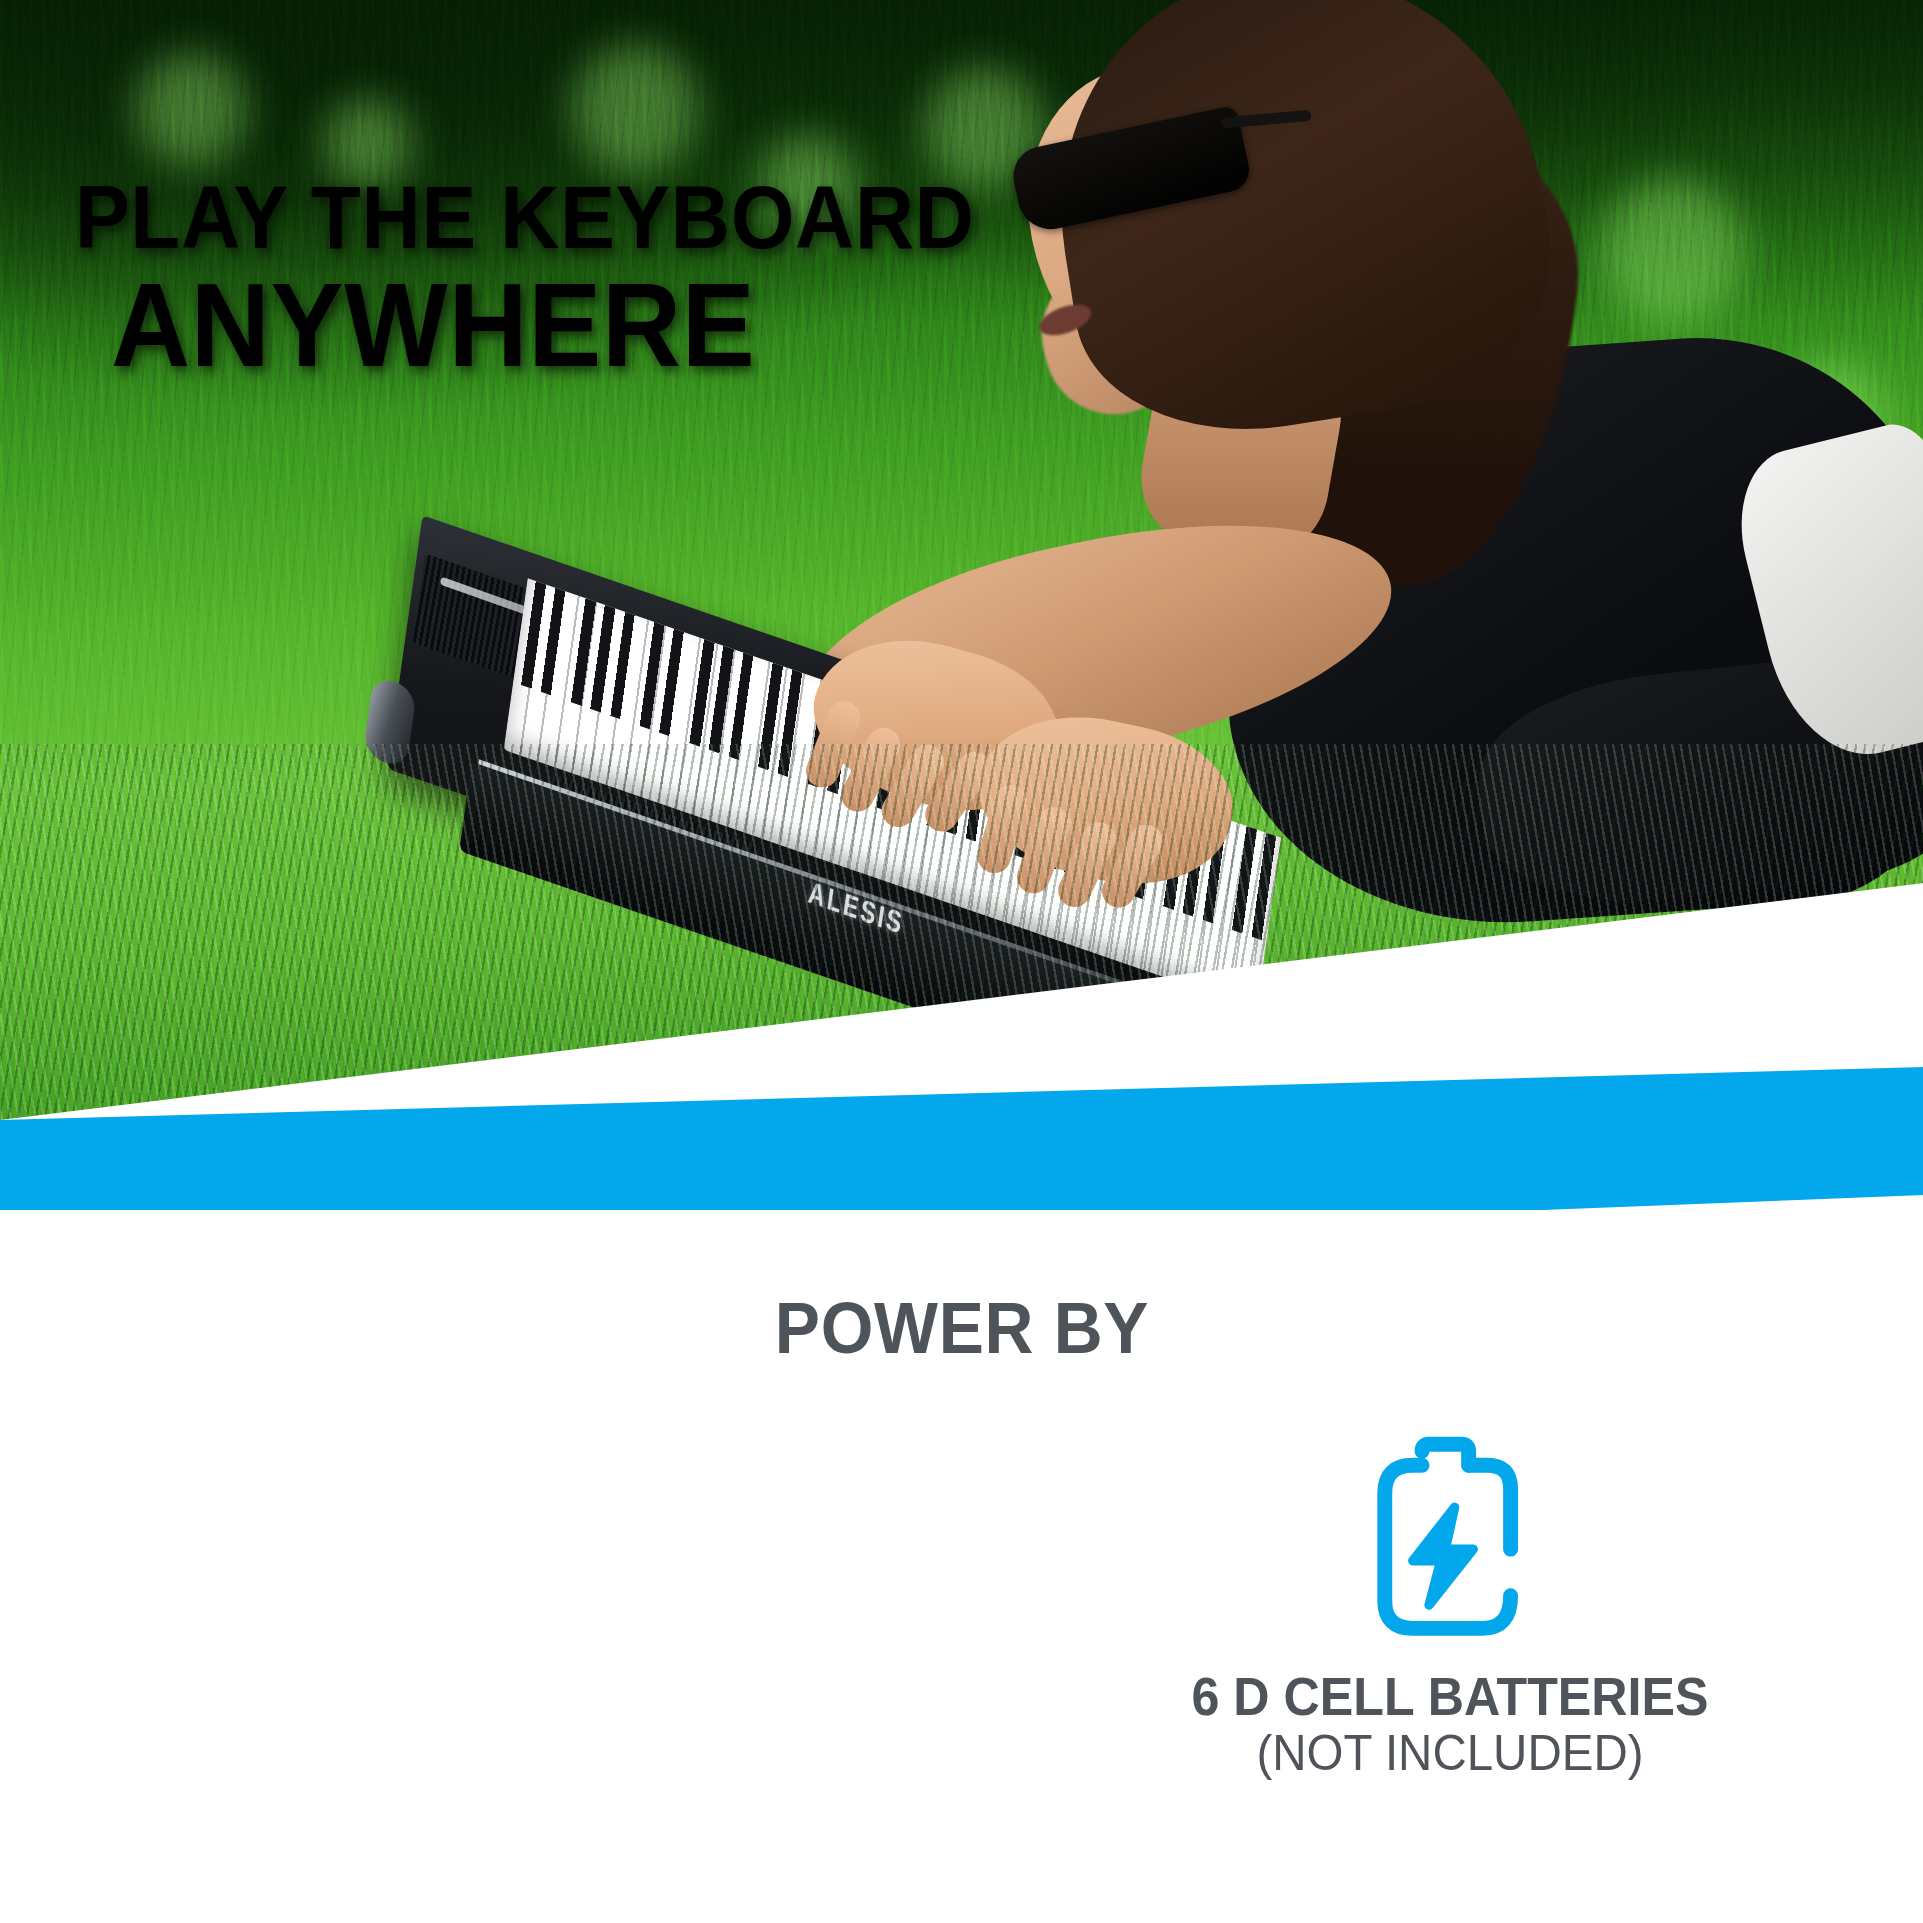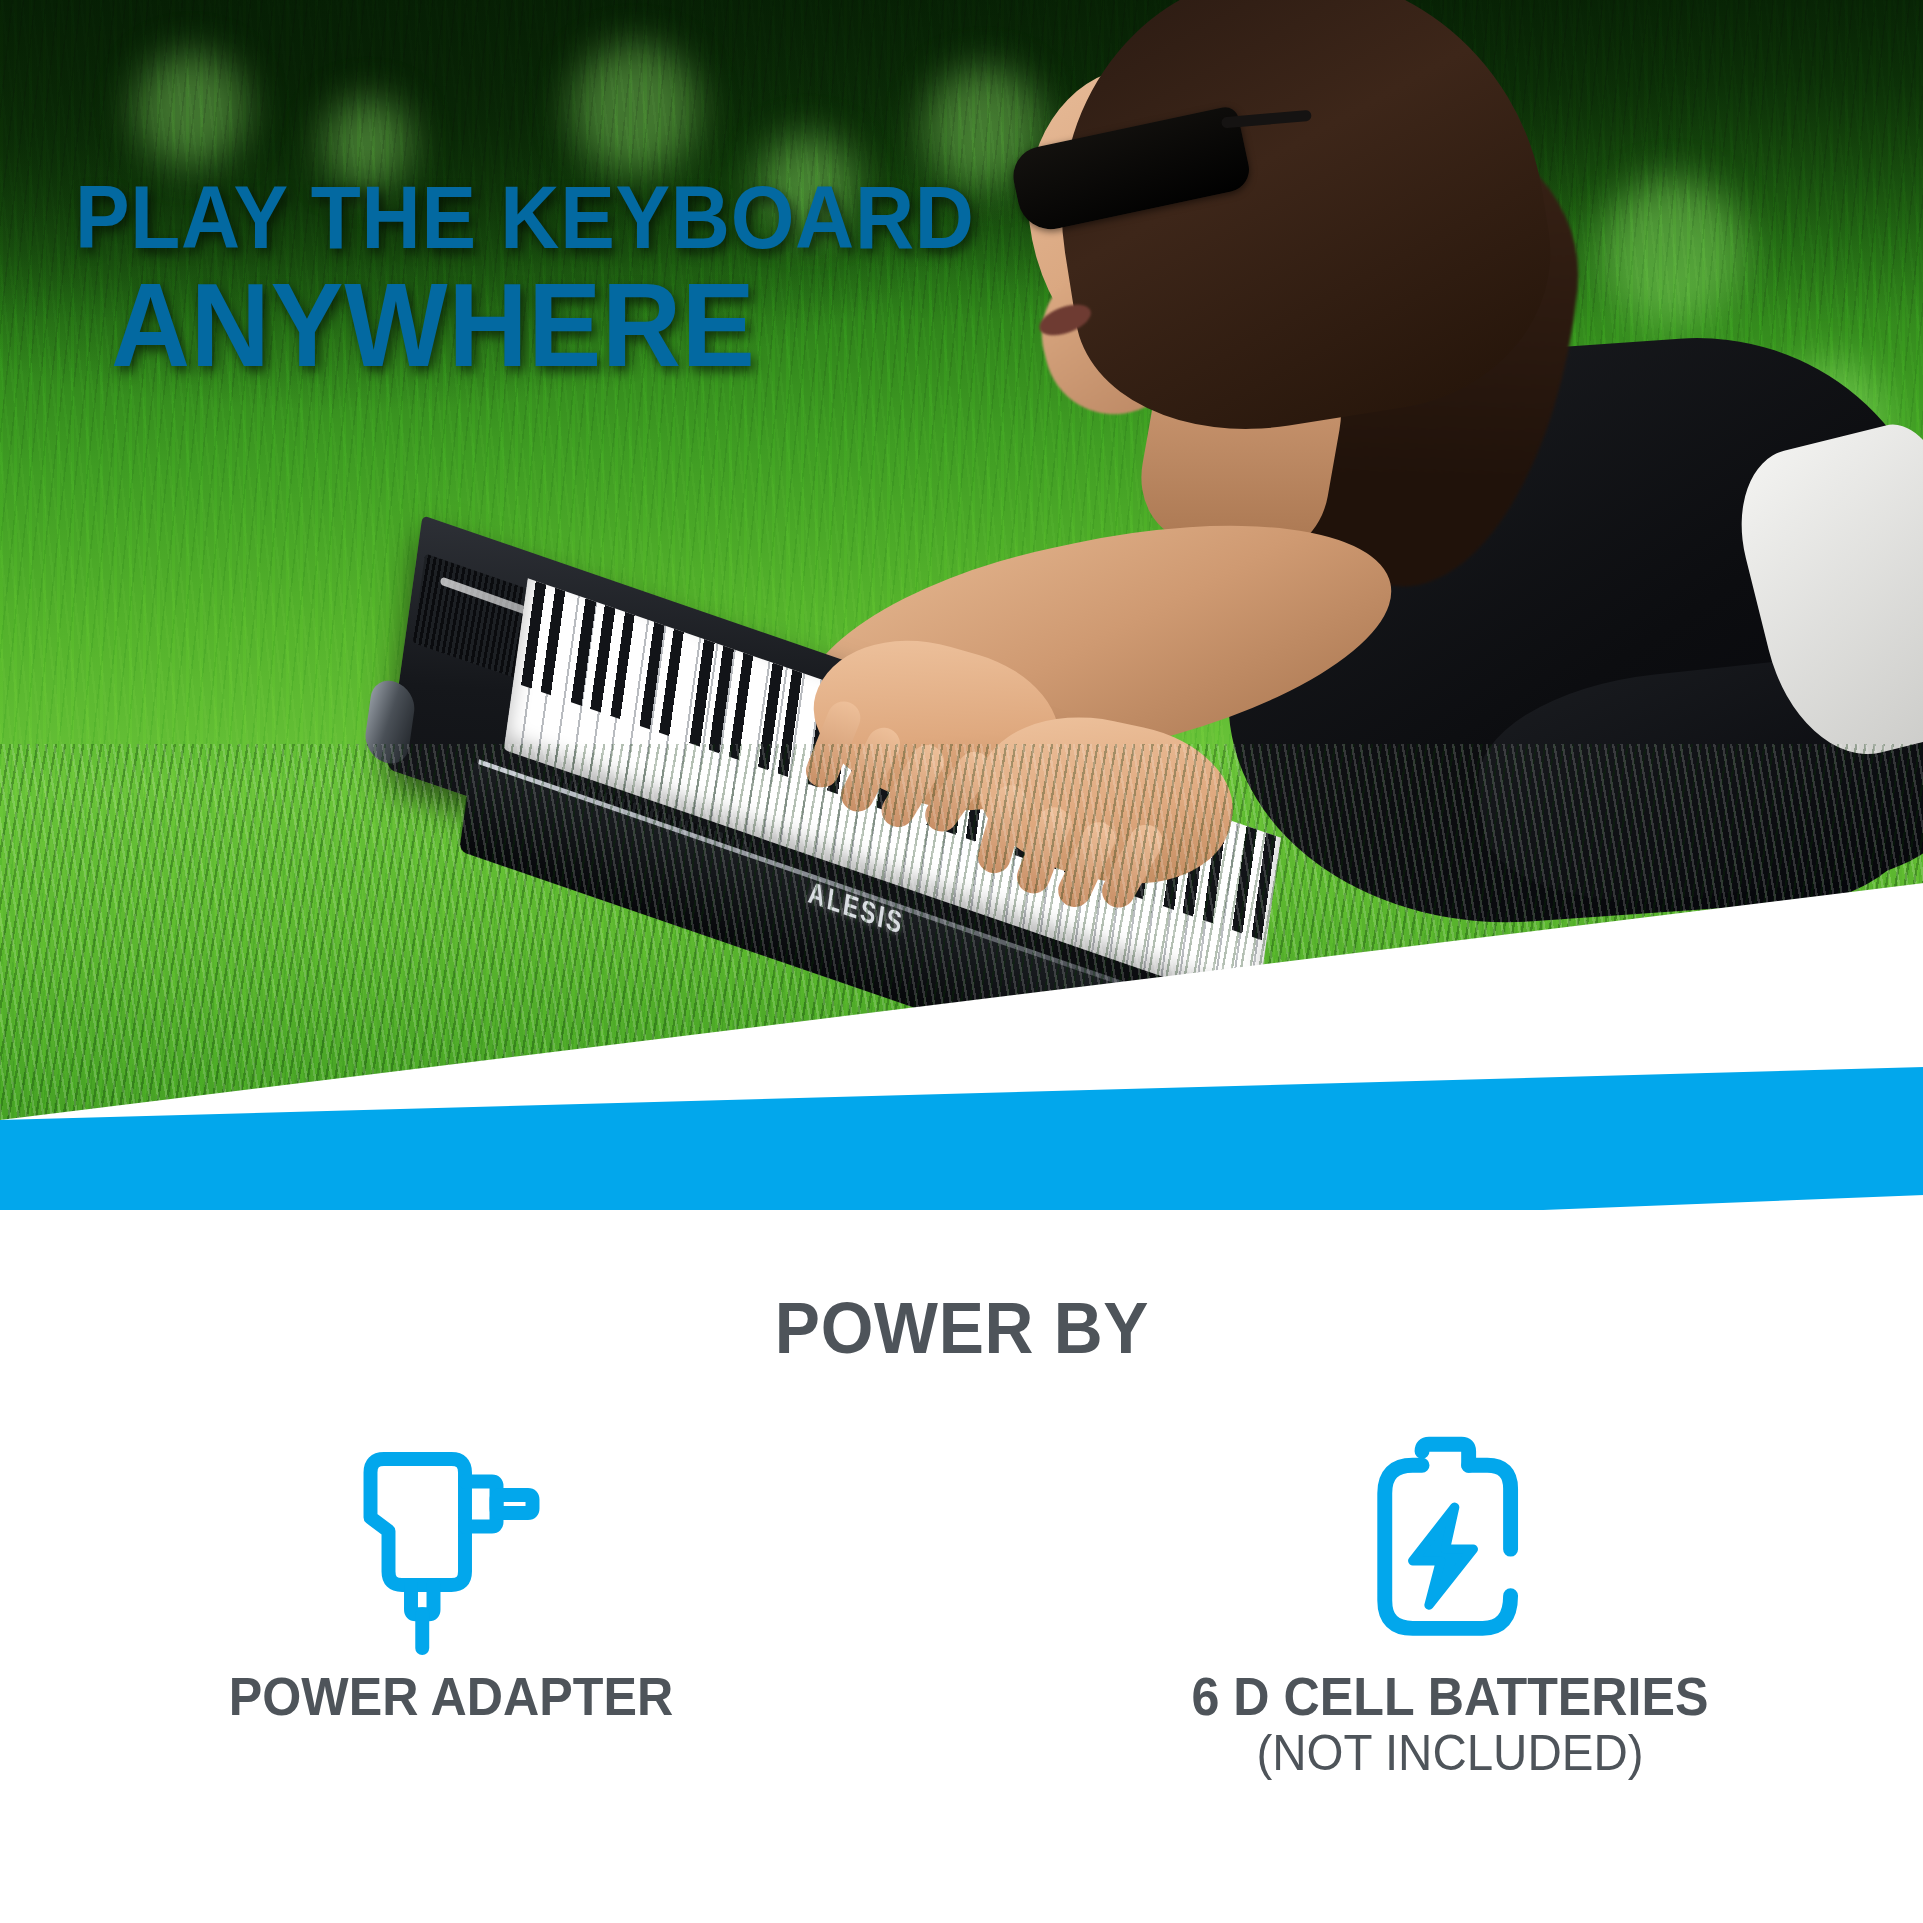"PLAY THE KEYBOARD" #headline { color: #0369a1 -> #000000 }
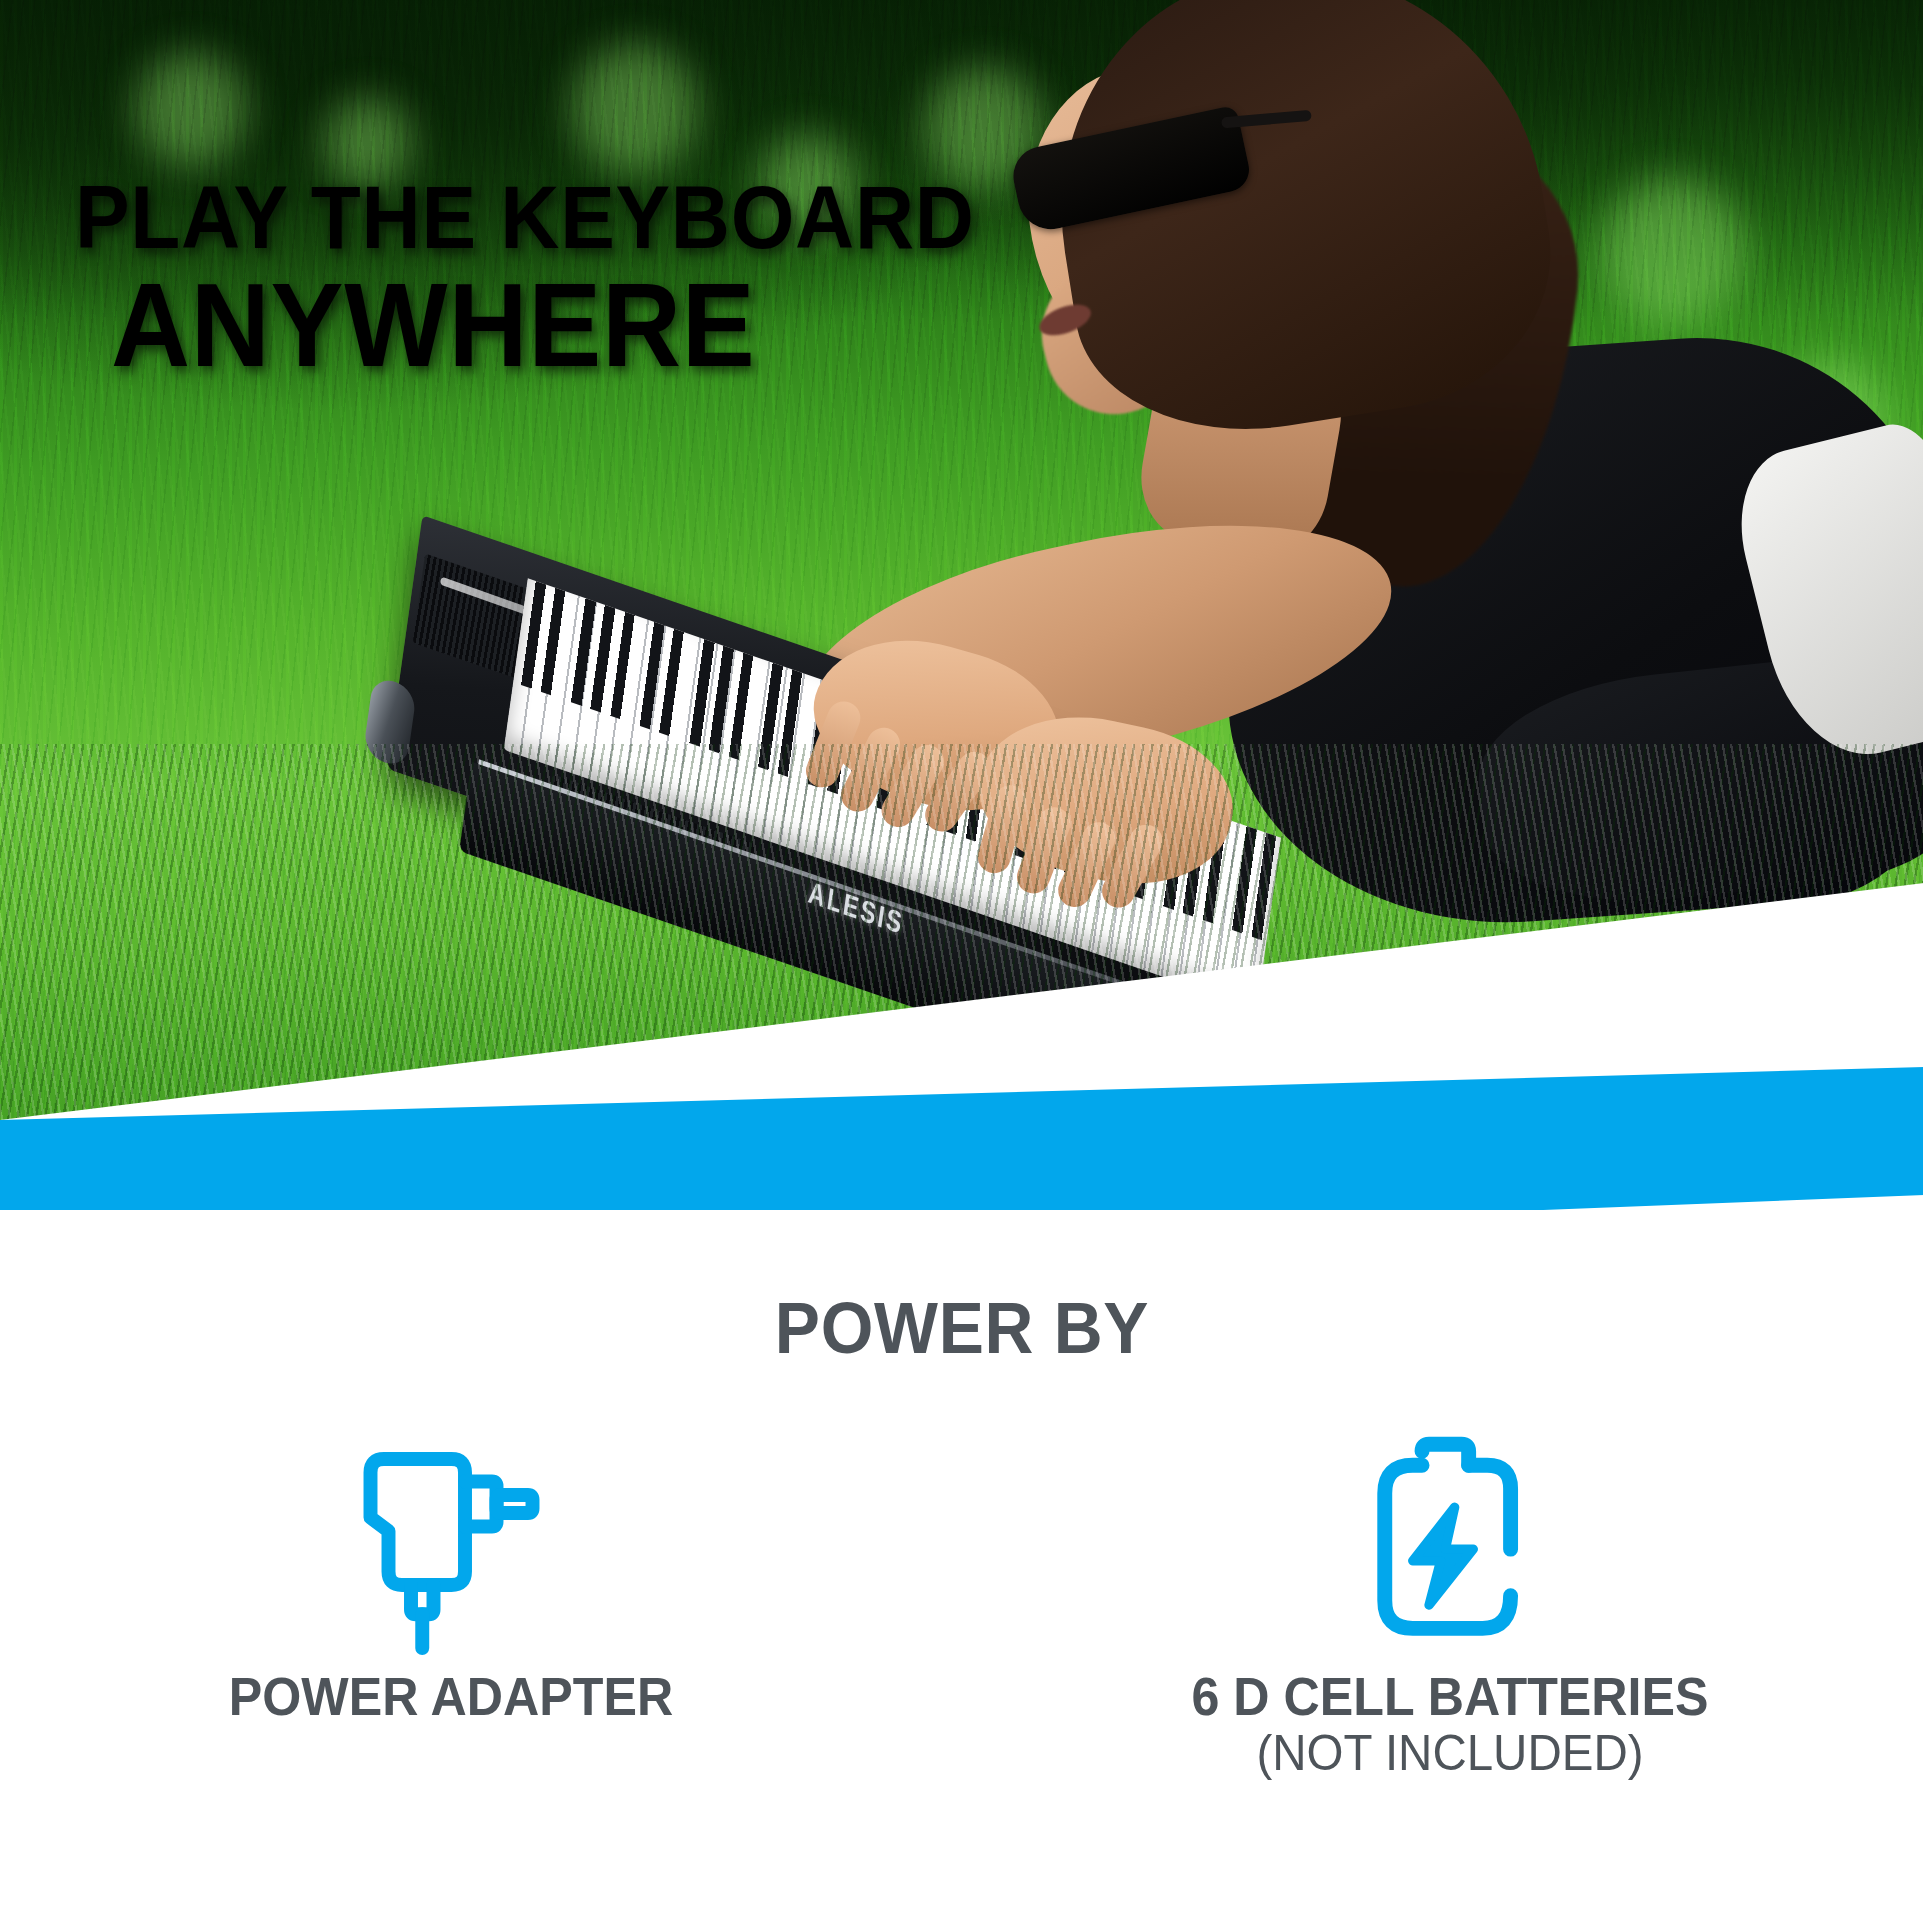"POWER ADAPTER" div.option-col { html: <div> <div> <svg> <g> <path></path> <path></path> <path></path> <path></path> <path></path> </g> </svg> </div> <div>POWER ADAPTER</div> </div> -> none }
